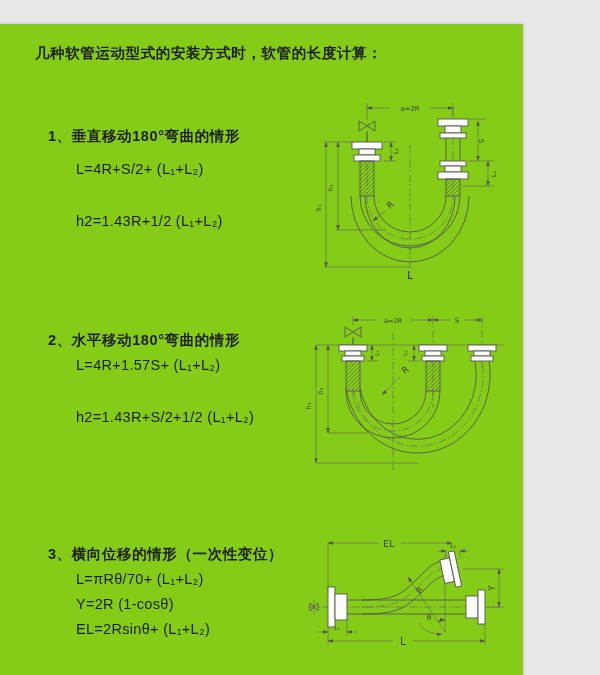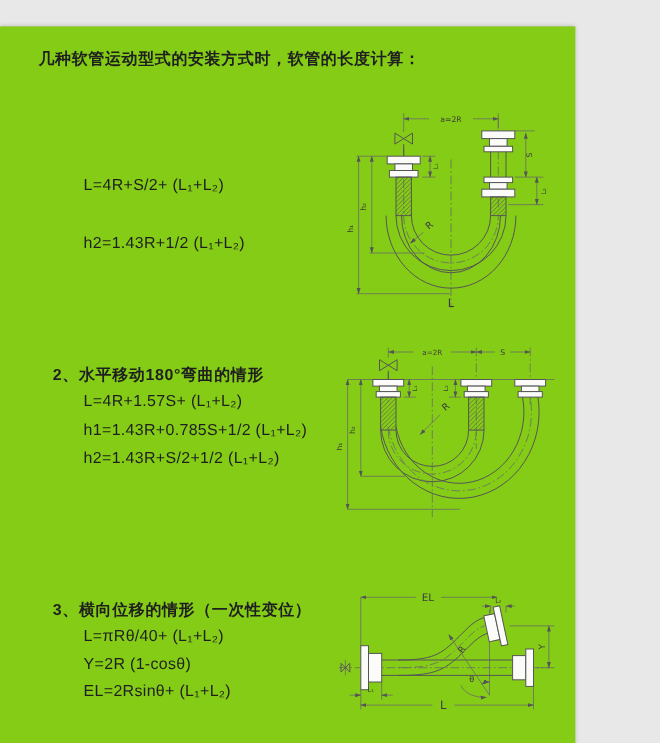"1、垂直移动180°弯曲的情形" h2.sec-heading { html: none -> <h2>1、垂直移动180°弯曲的情形</h2> }
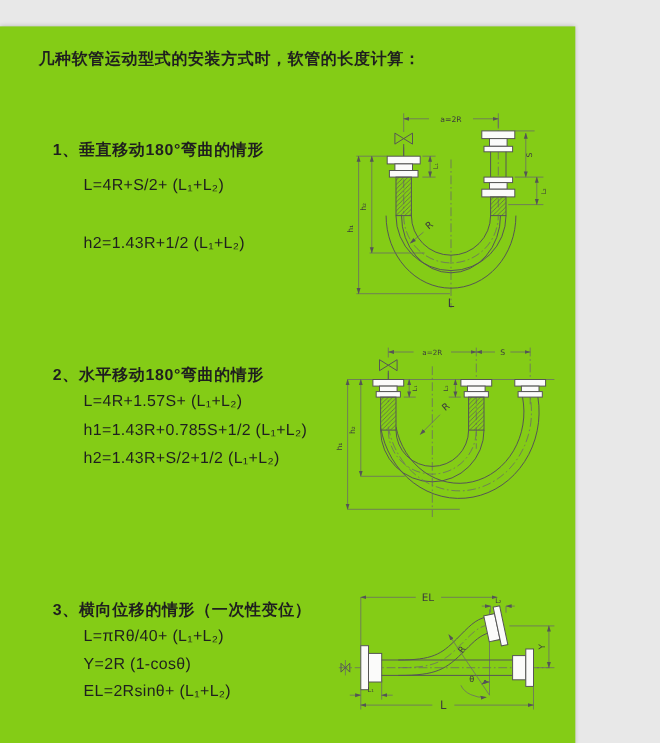"h1=1.43R+0.785S+1/2 (L₁+L₂)" div.formula { html: <div>h1=1.43R+0.785S+1/2 (L₁+L₂)</div> -> none }
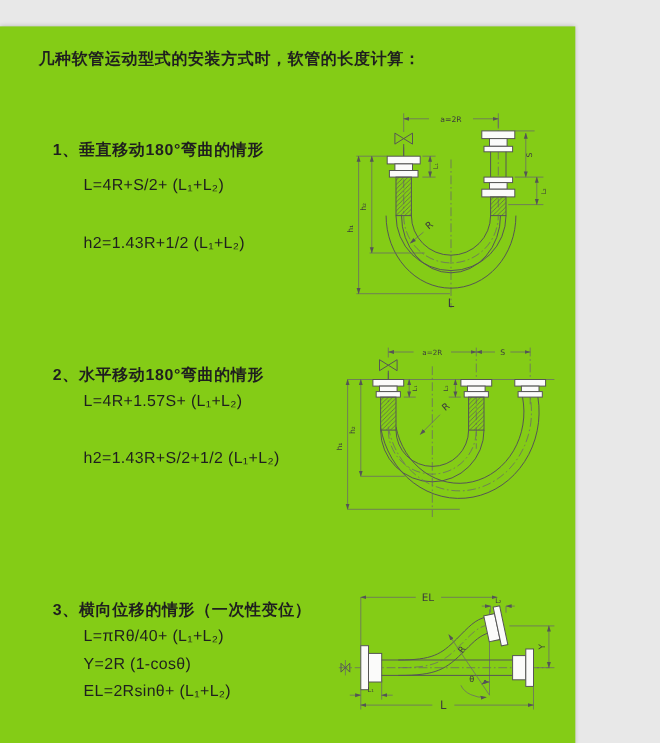"L=πRθ/40+ (L₁+L₂)" div.formula { text: πRθ/40+ -> πRθ/70+ }
